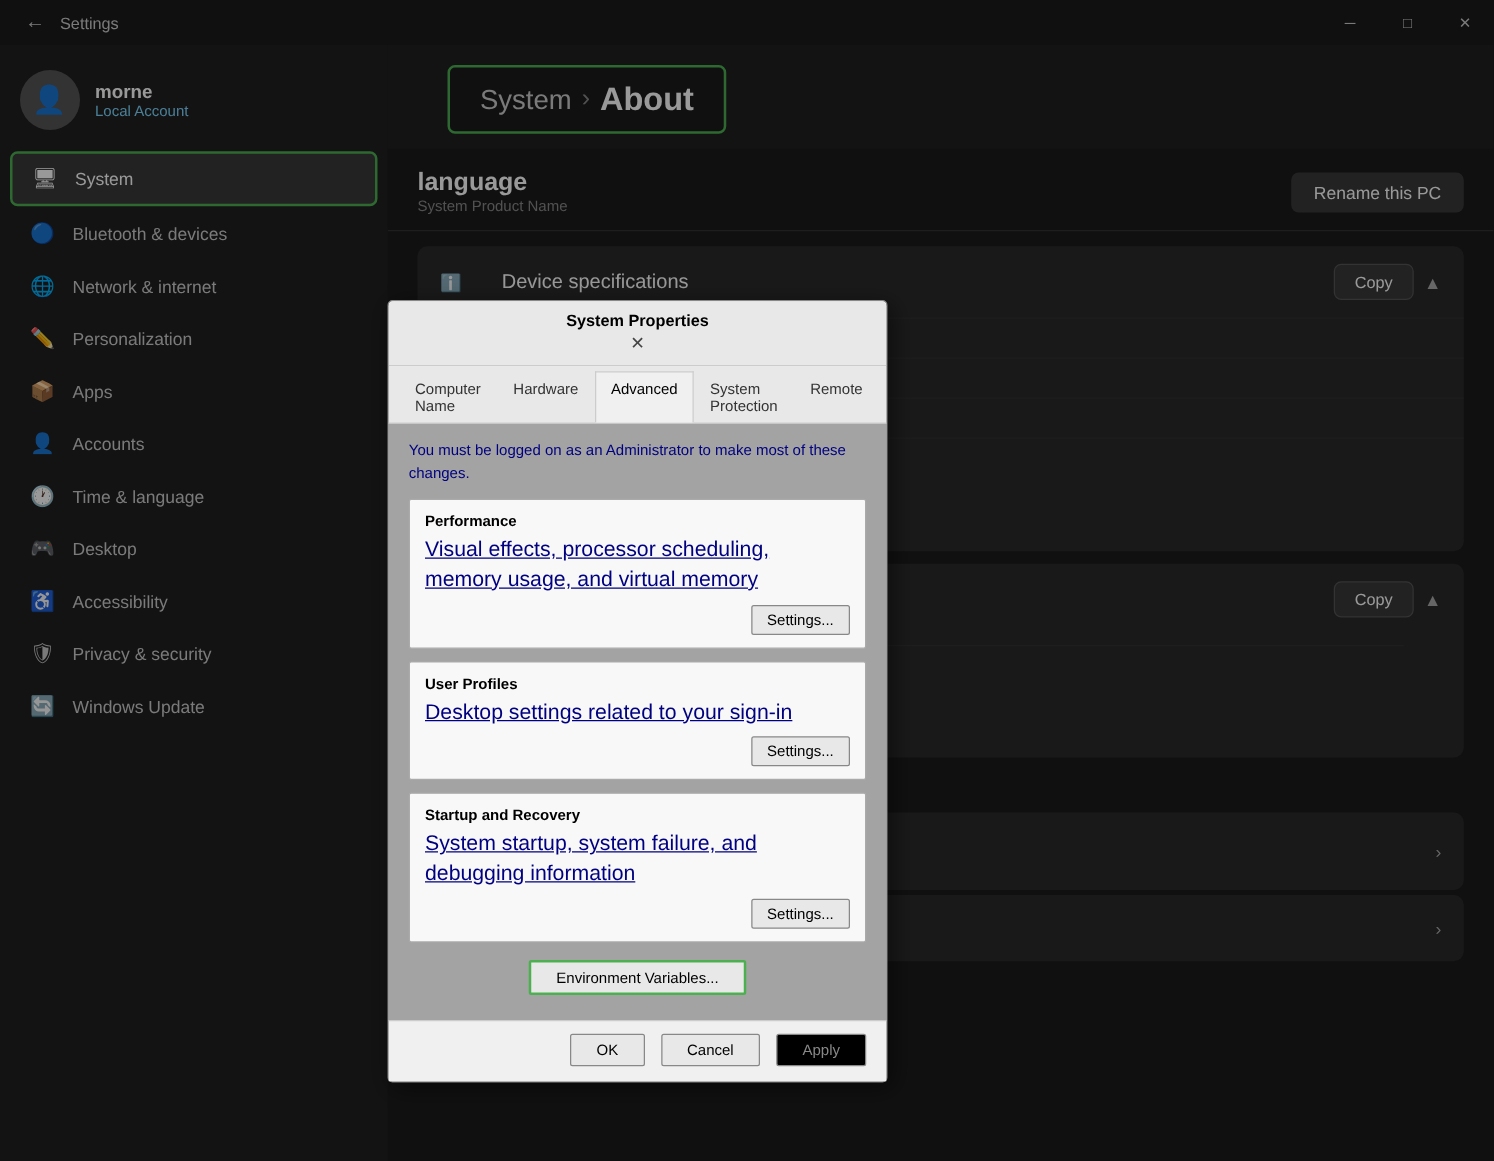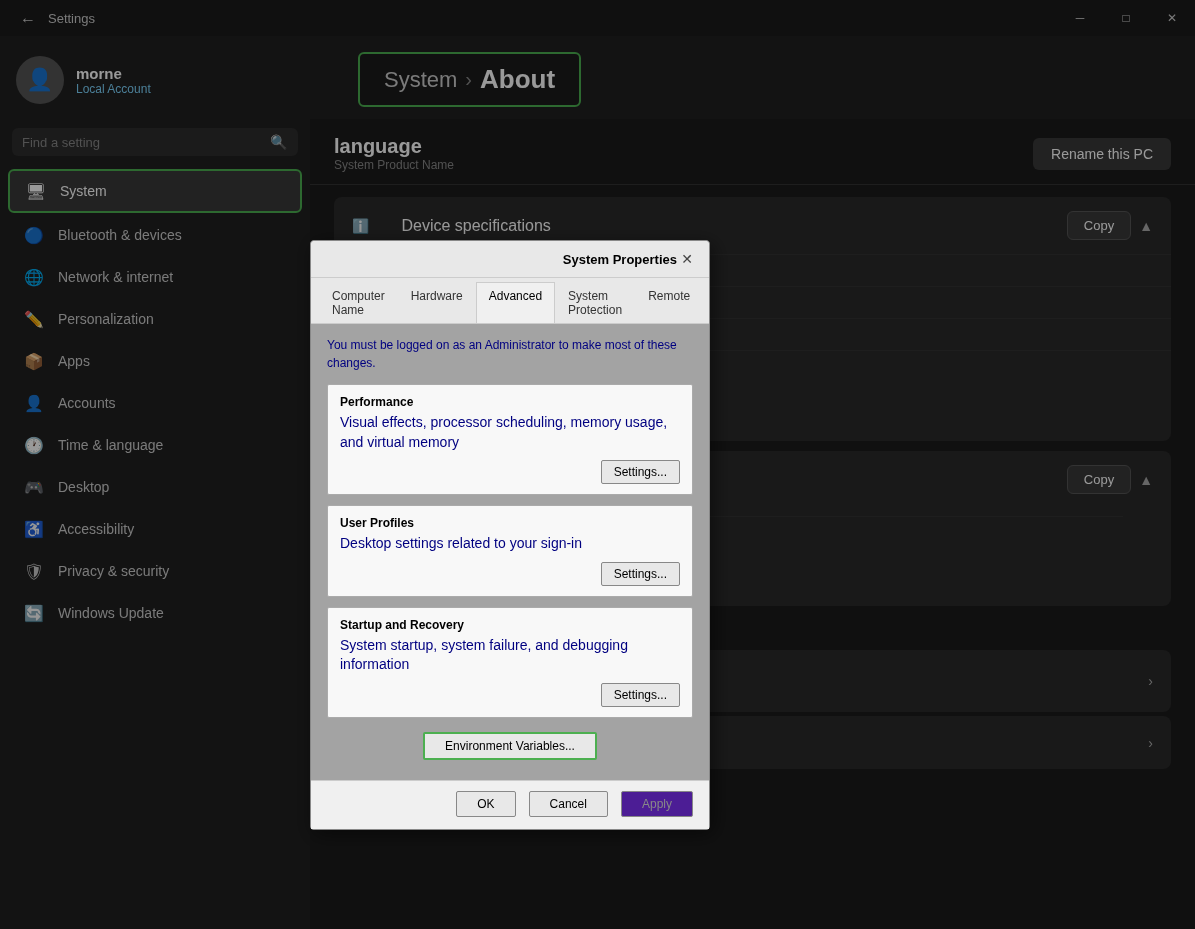"Find a setting" div.search-box { html: <div> <input> <span>🔍</span> </div> -> none }
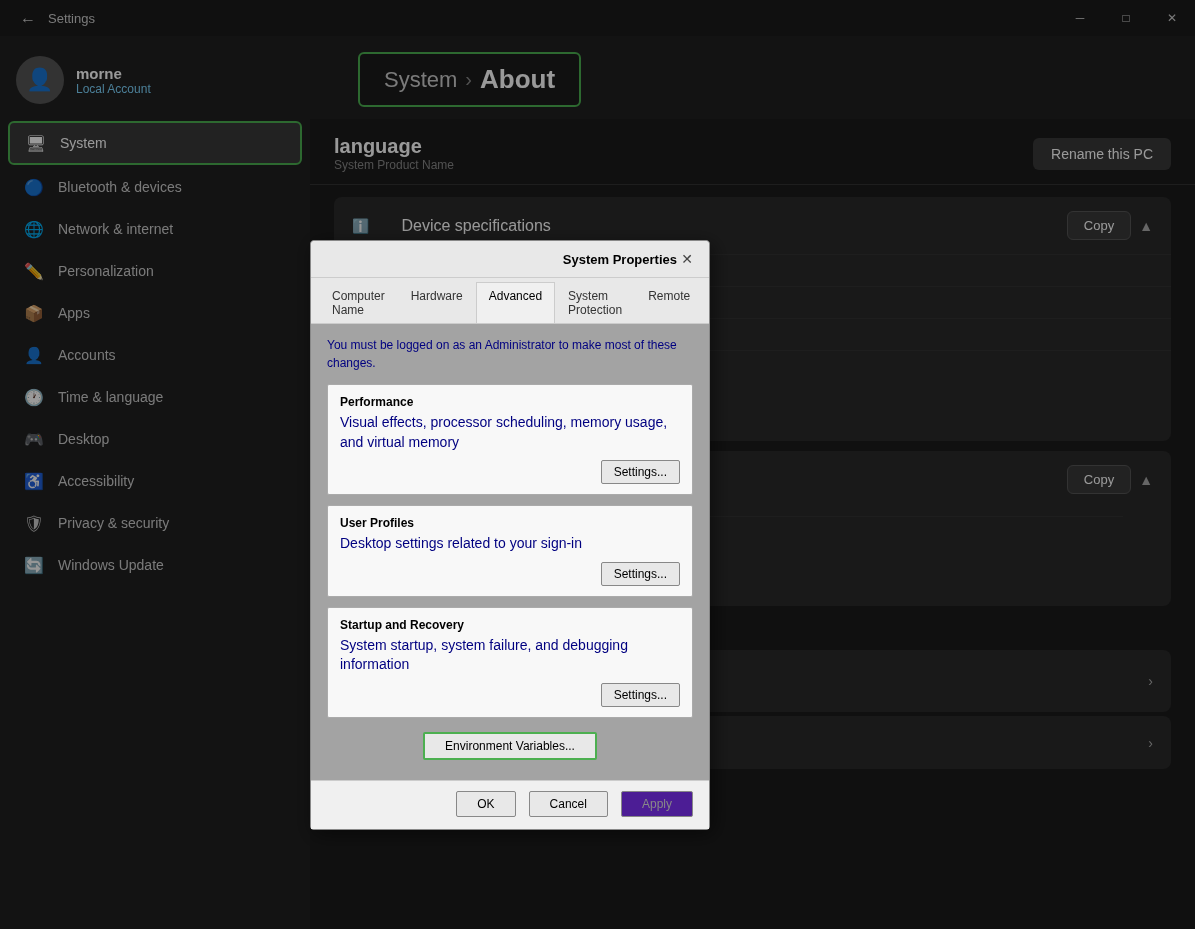"System Properties" .dialog-titlebar { flex-direction: none -> column; justify-content: flex-end -> flex-start }
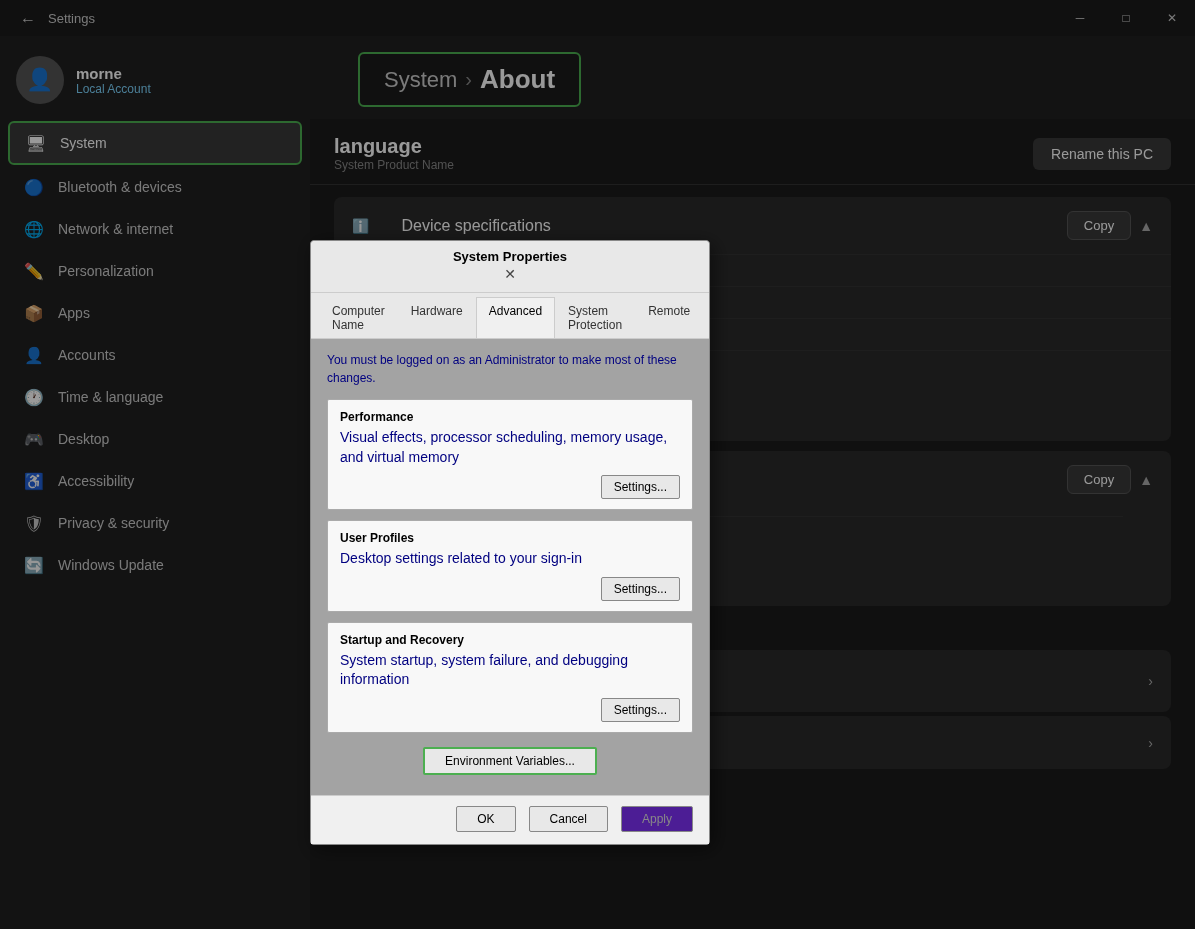"Visual effects, processor scheduling," .dialog-section-desc { font-size: 14px -> 17px; text-decoration: none -> underline }
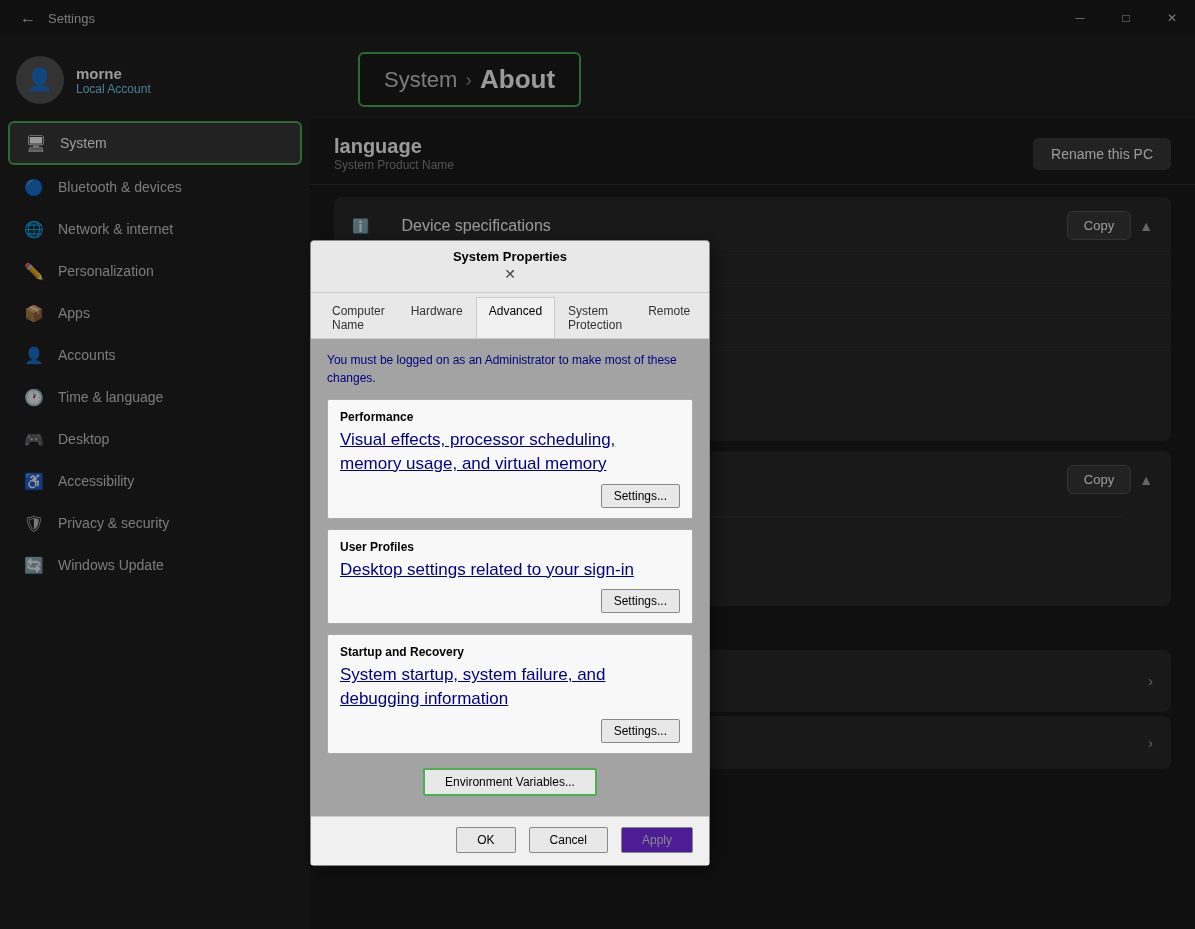"Apply" .dialog-apply-btn { background: #4c1d95 -> #000000 }
